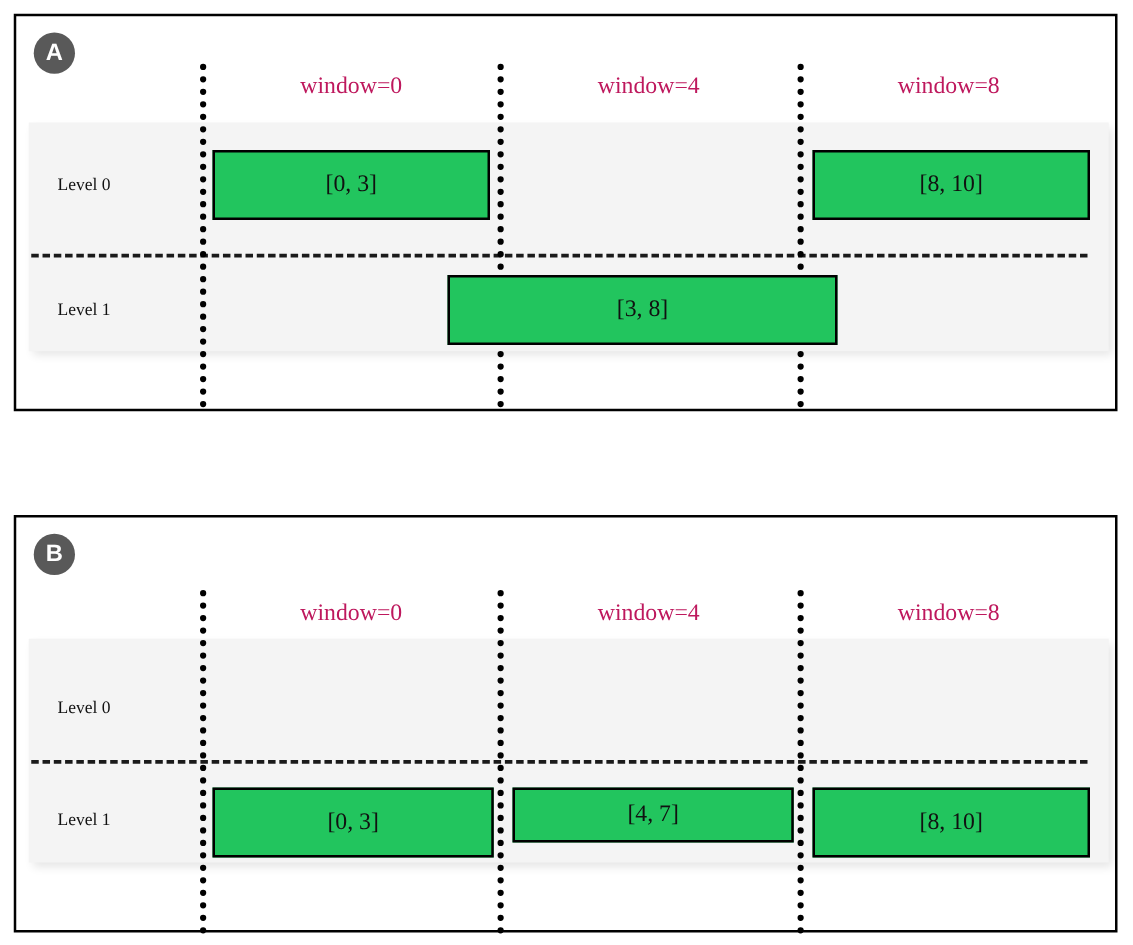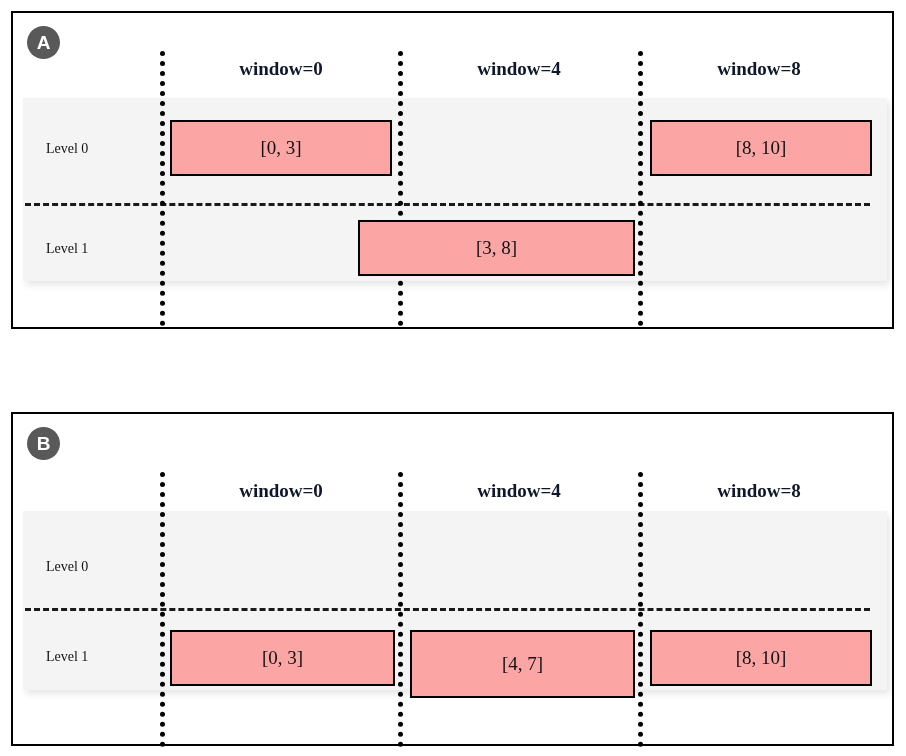"window=0" .window-label { color: #0f172a -> #be185d; font-weight: bold -> none }
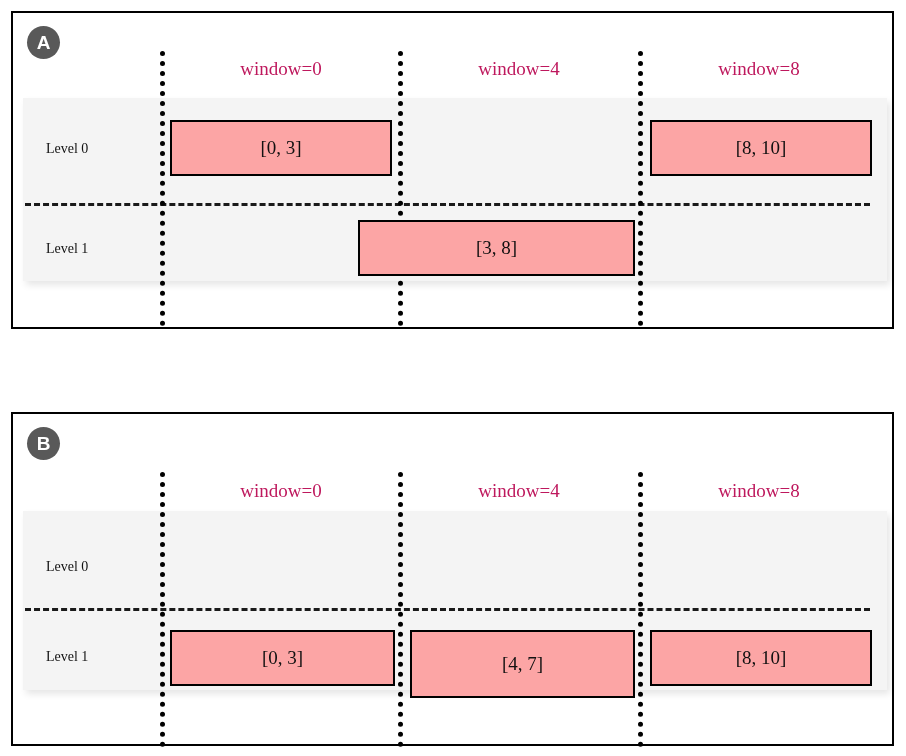"[0, 3]" .run-box { background: #fca5a5 -> #22c55e }
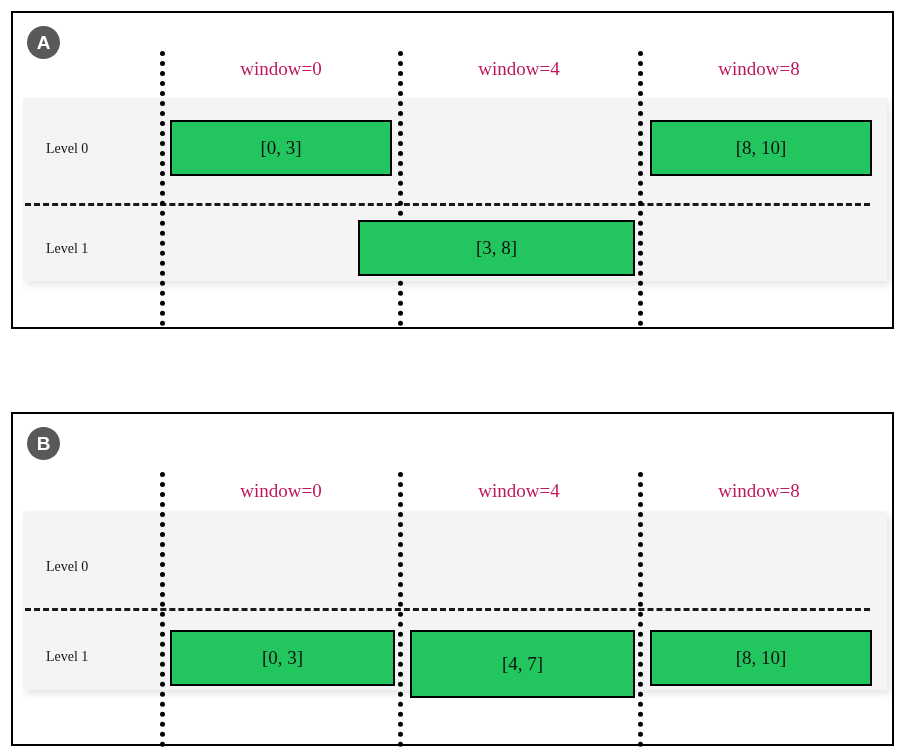"[3, 8]" div.run-box { width: 277px -> 312px }
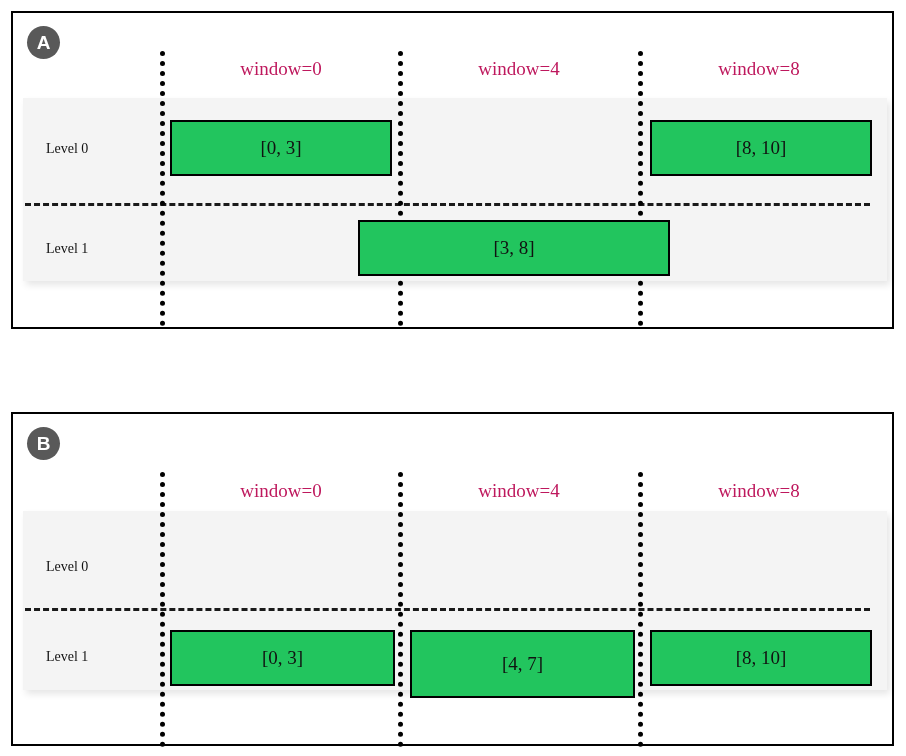"[4, 7]" div.run-box { height: 68px -> 44px }
